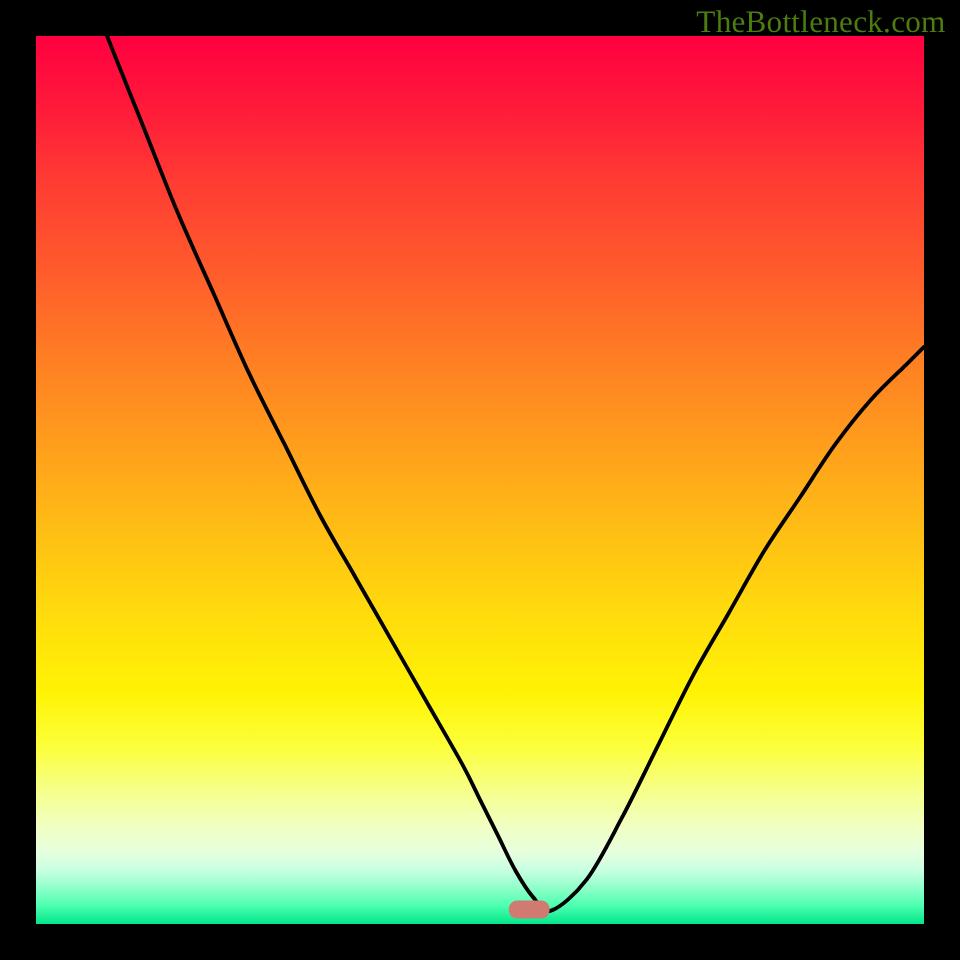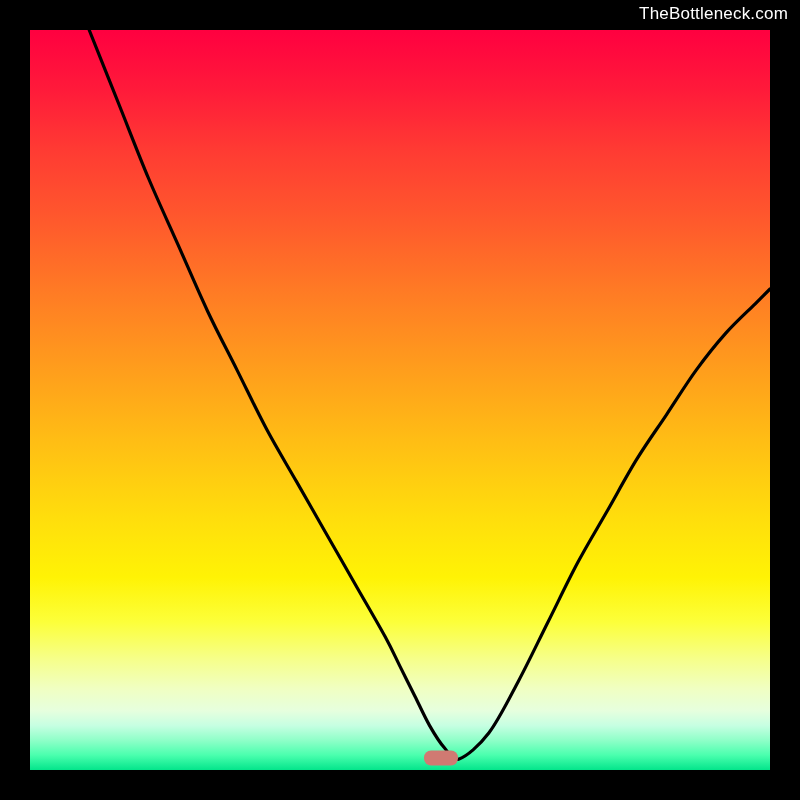"TheBottleneck.com" .attribution { color: #ffffff -> #4d7c0f; font-family: none -> Liberation Serif, serif; font-size: 17px -> 26px }
